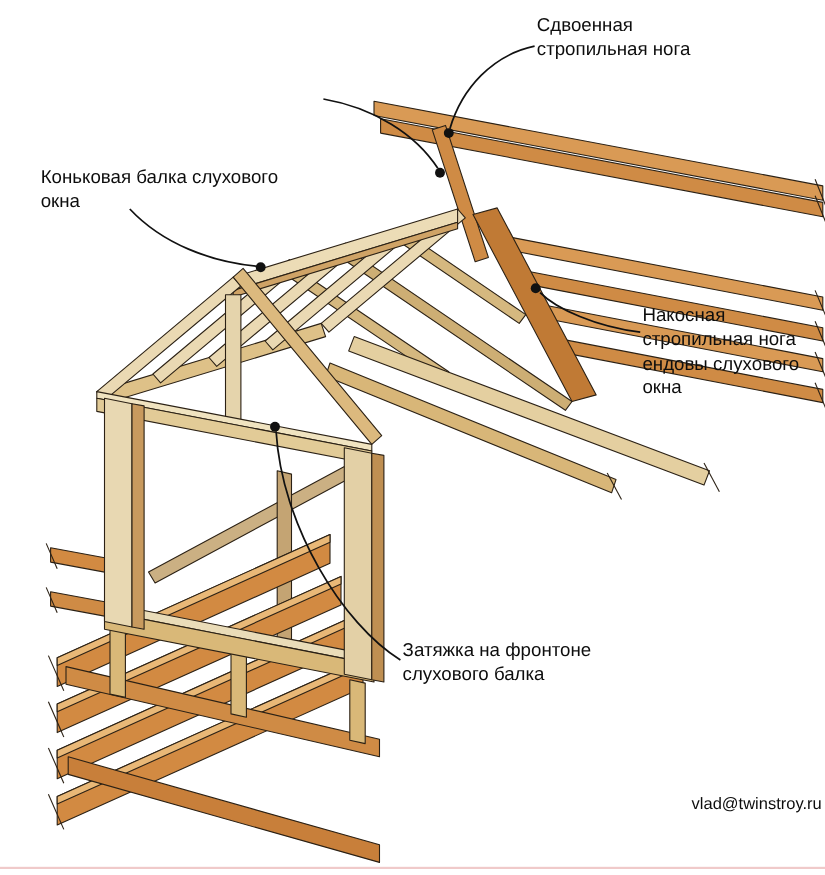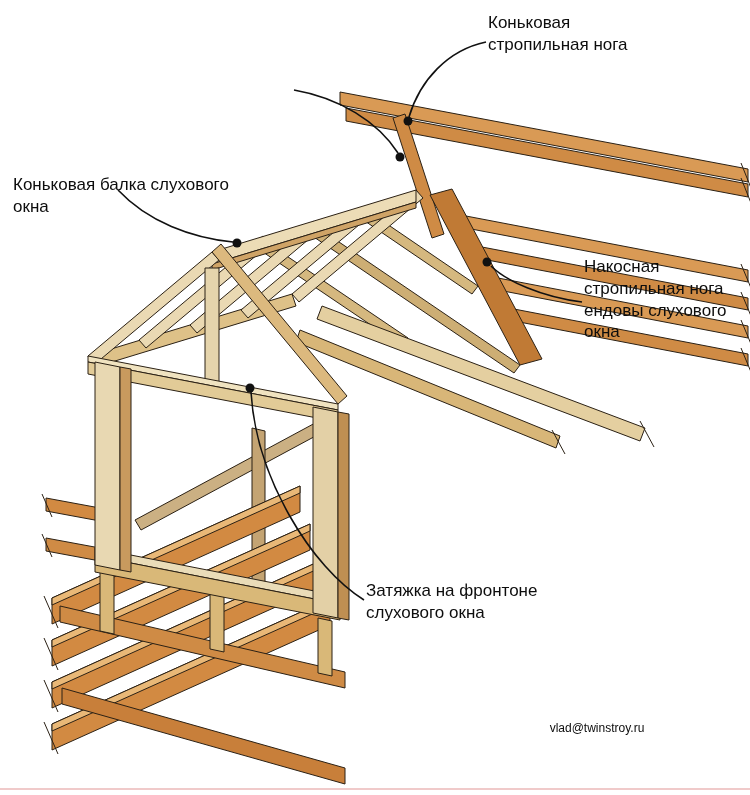"Коньковая" div.callout { text: Коньковая -> Сдвоенная }
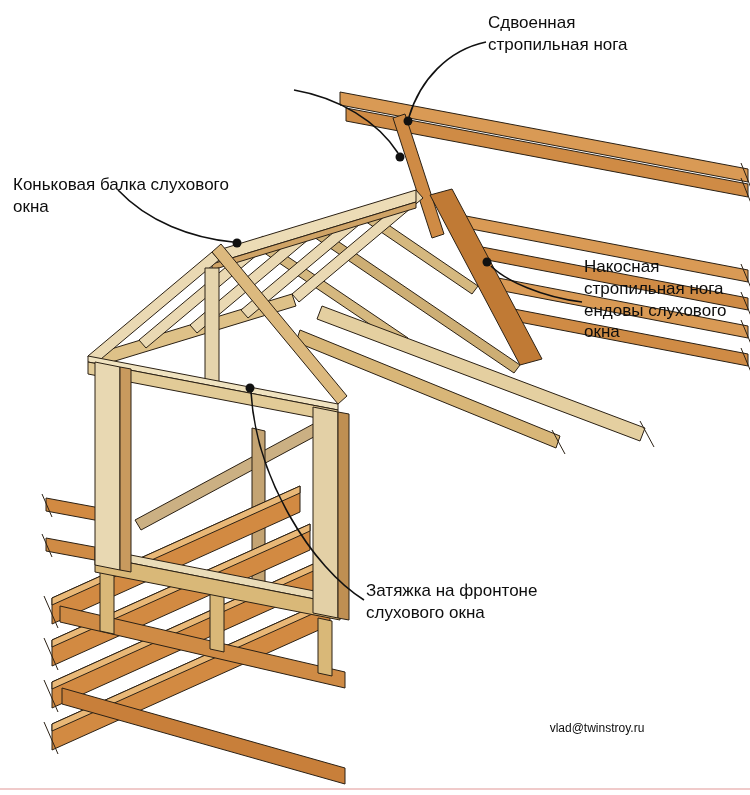"Коньковая балка слухового" div.callout { left: 13px -> 37px; margin-top: 24px -> none }
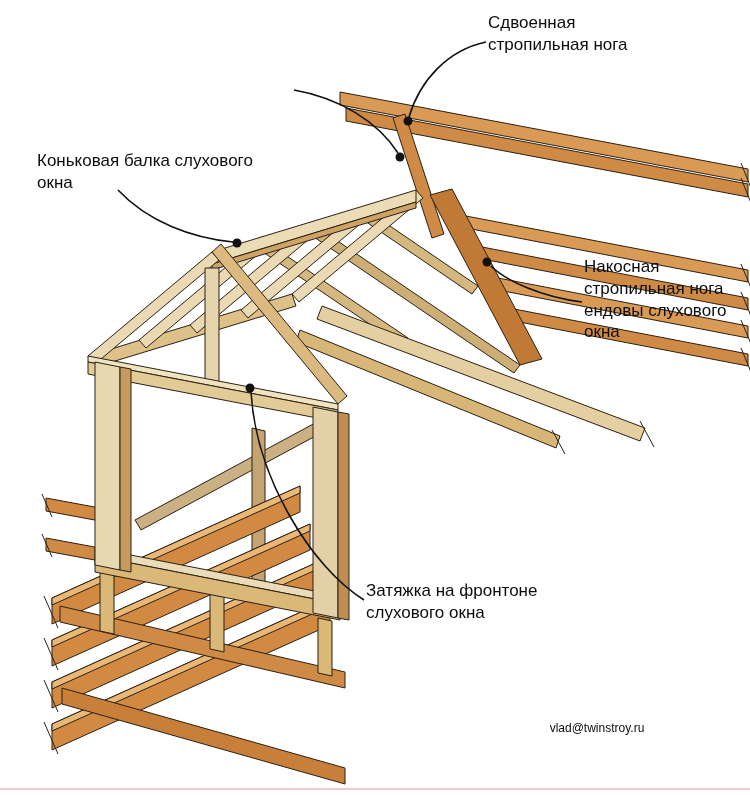"Накосная" div.callout { top: 256px -> 276px }
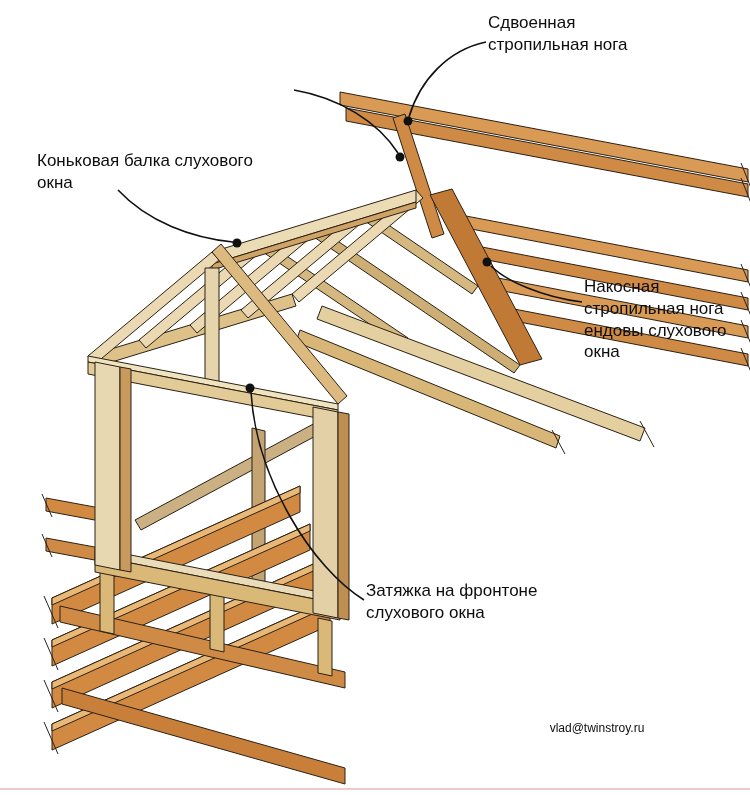"Затяжка на фронтоне" div.callout { text: окна -> балка }
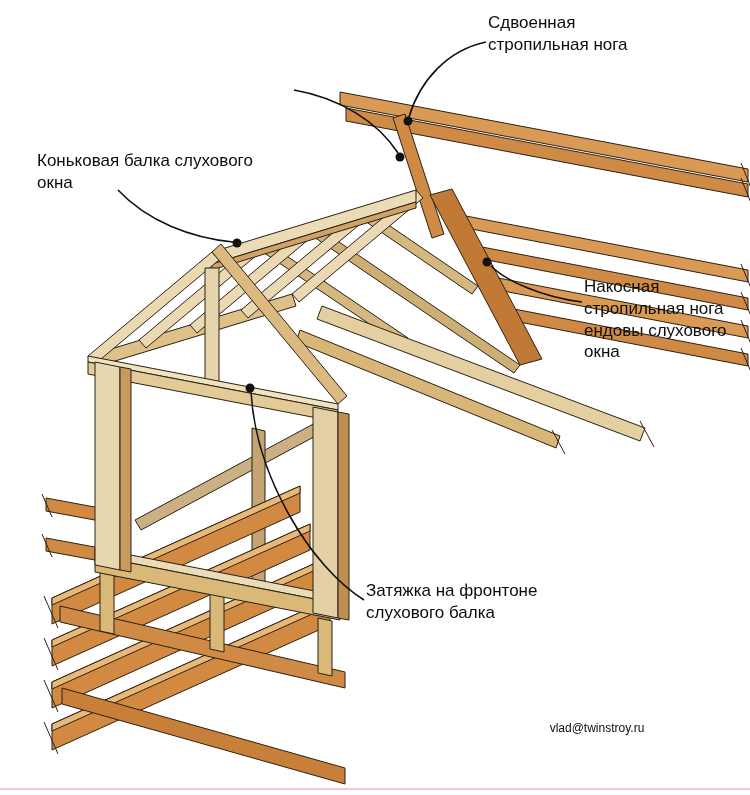"vlad@twinstroy.ru" .credit { font-size: 12px -> 15px; text-align: center -> right }
